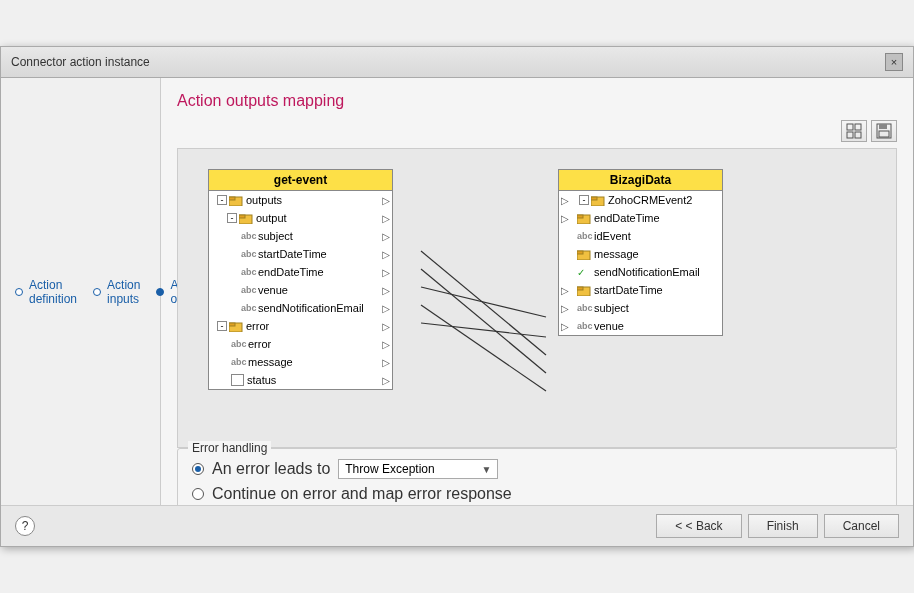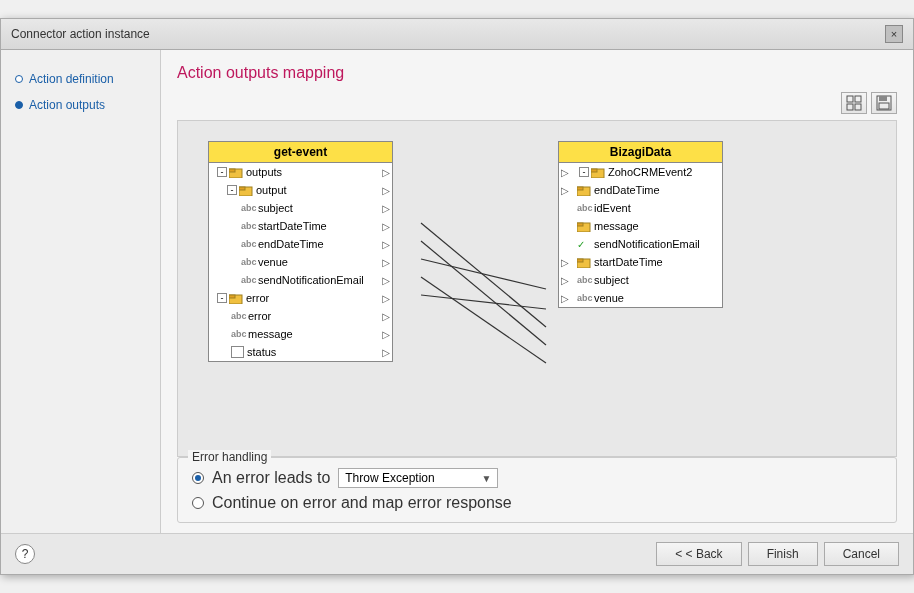"Connector action instance" .dialog { height: 557px -> 501px }
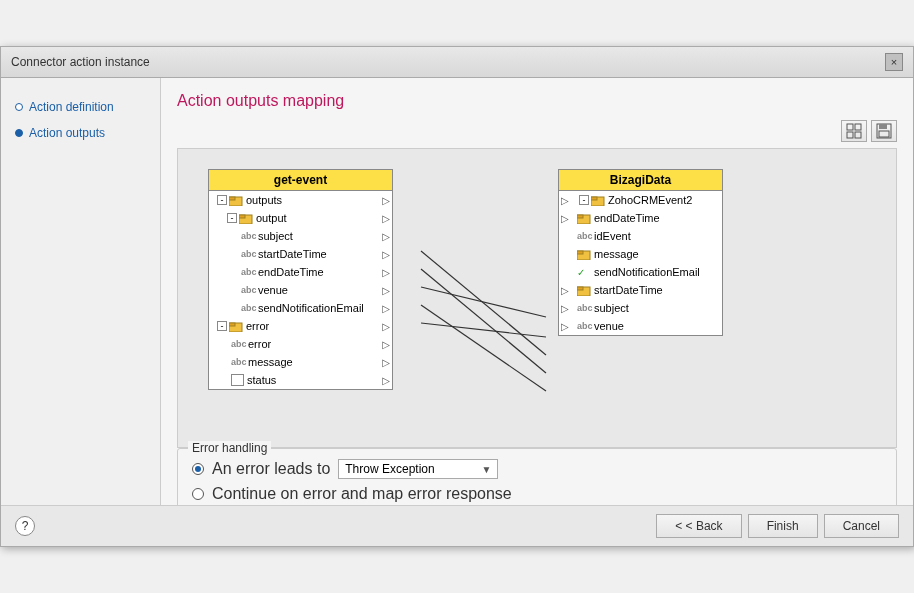"Action definition" .sidebar { flex-direction: column -> none }
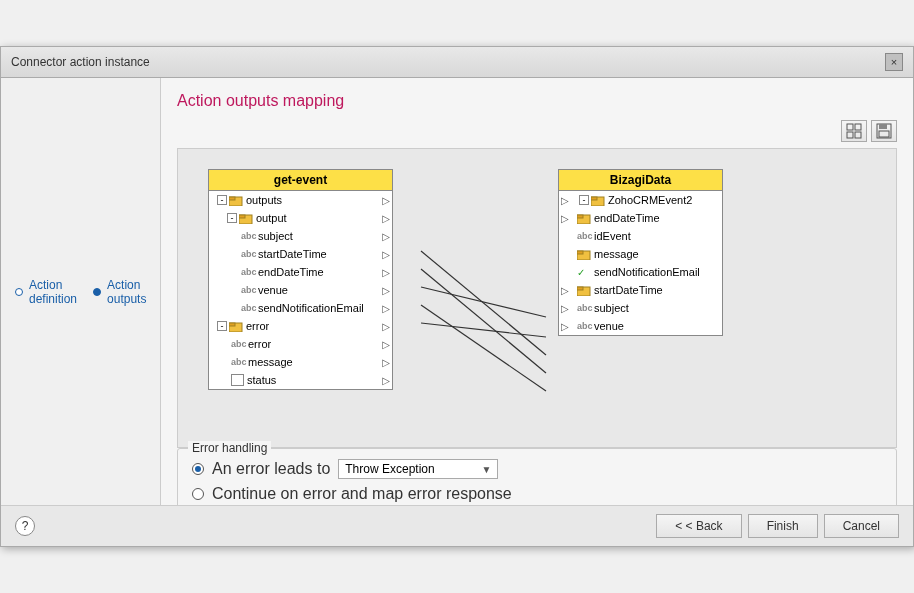"Action inputs" div.sidebar-item { html: none -> <div> <div></div> <span>Action inputs</span> </div> }
